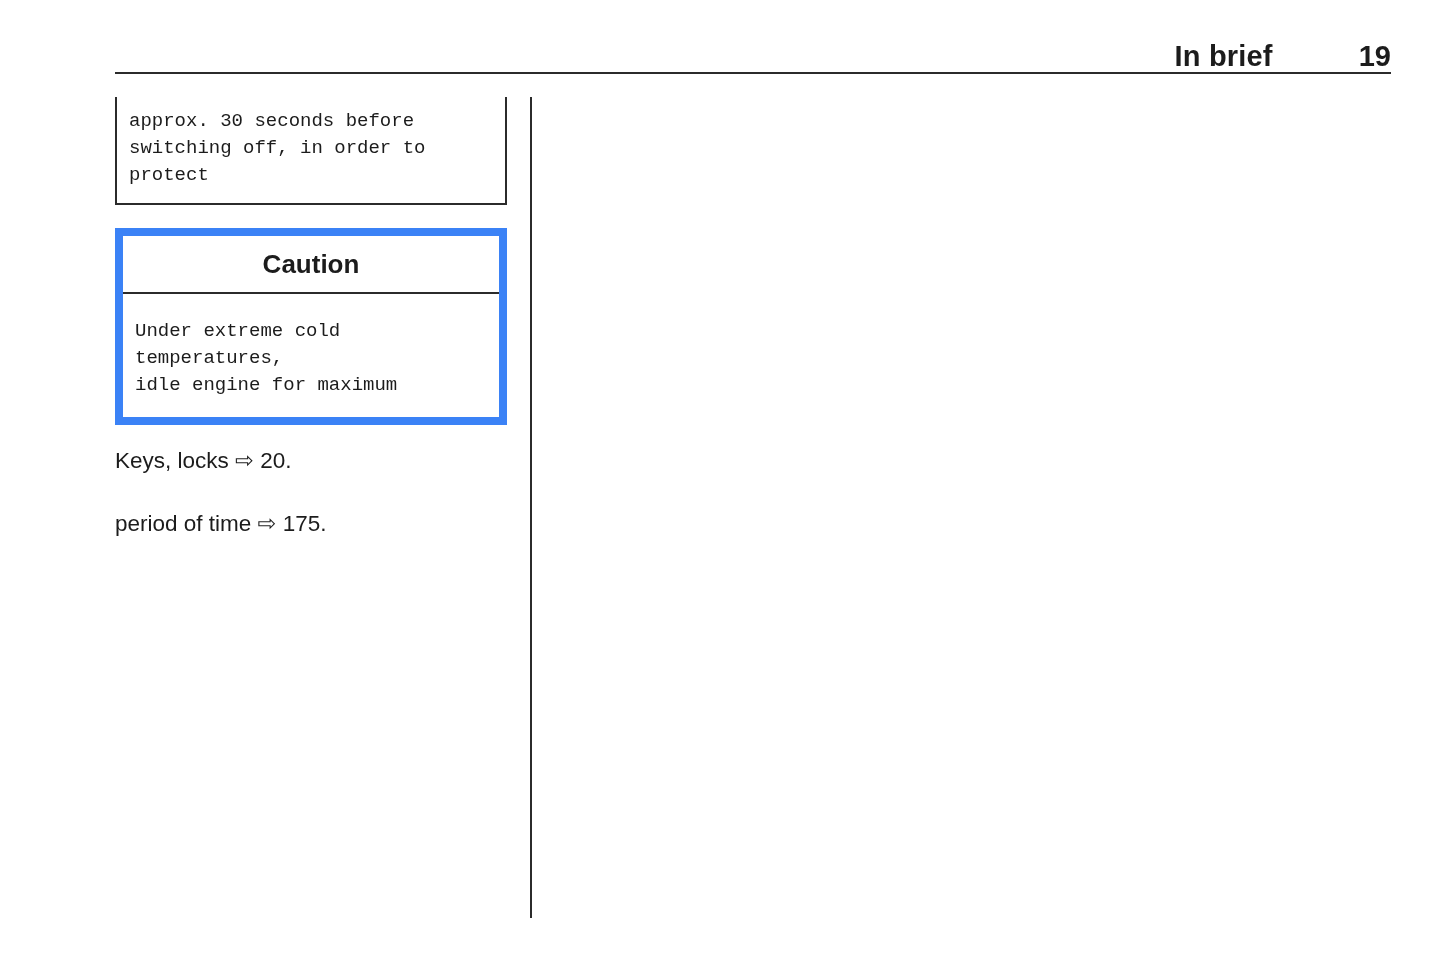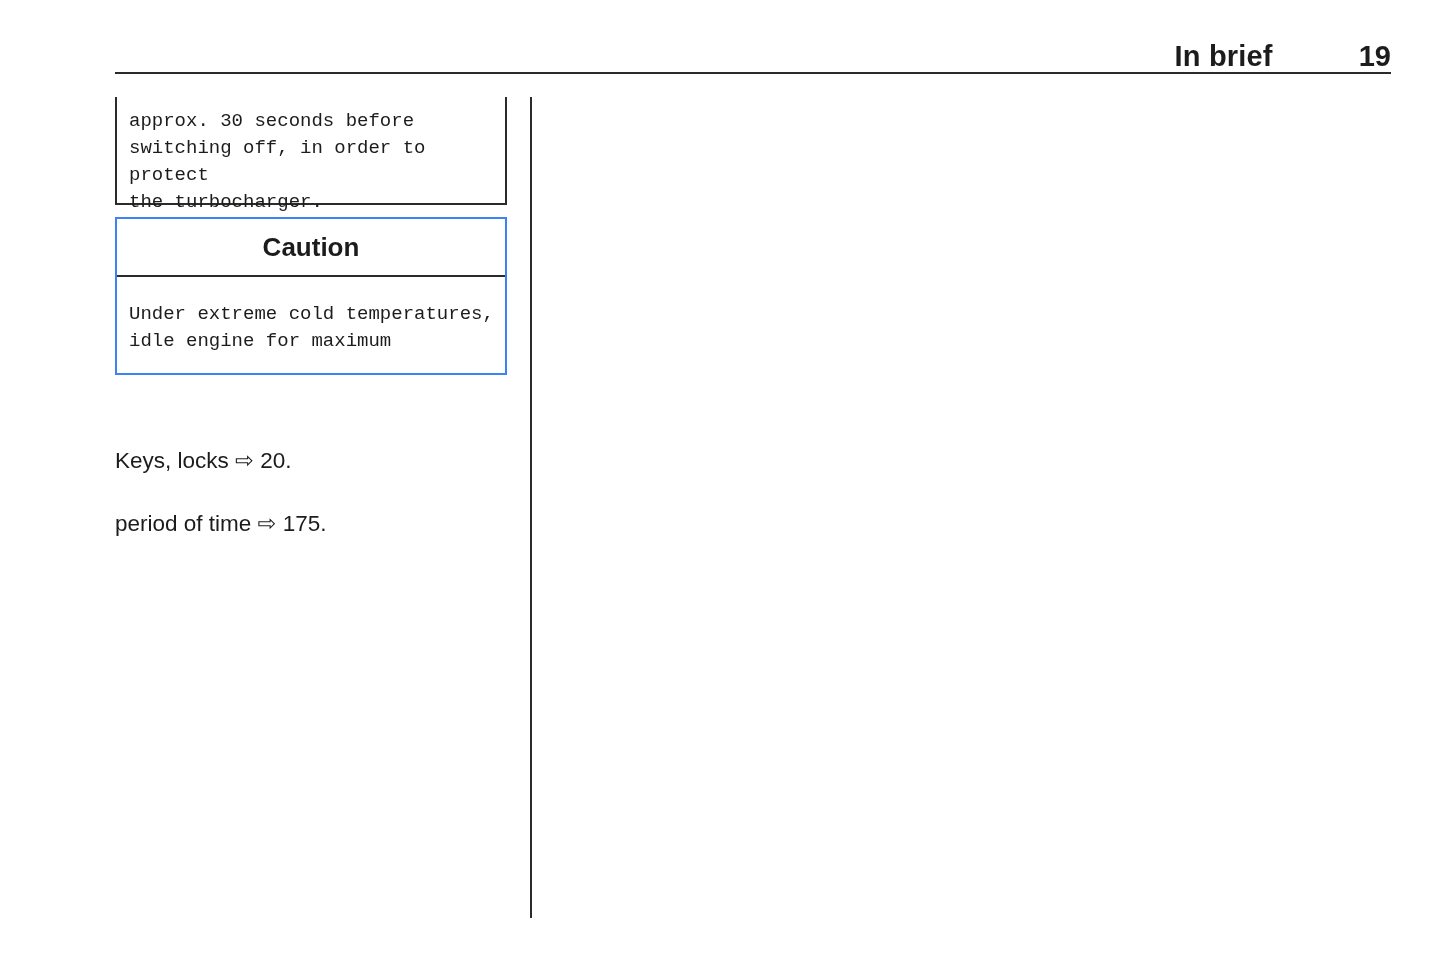"the turbocharger." div.body-text { html: <div>the turbocharger.</div> -> none }
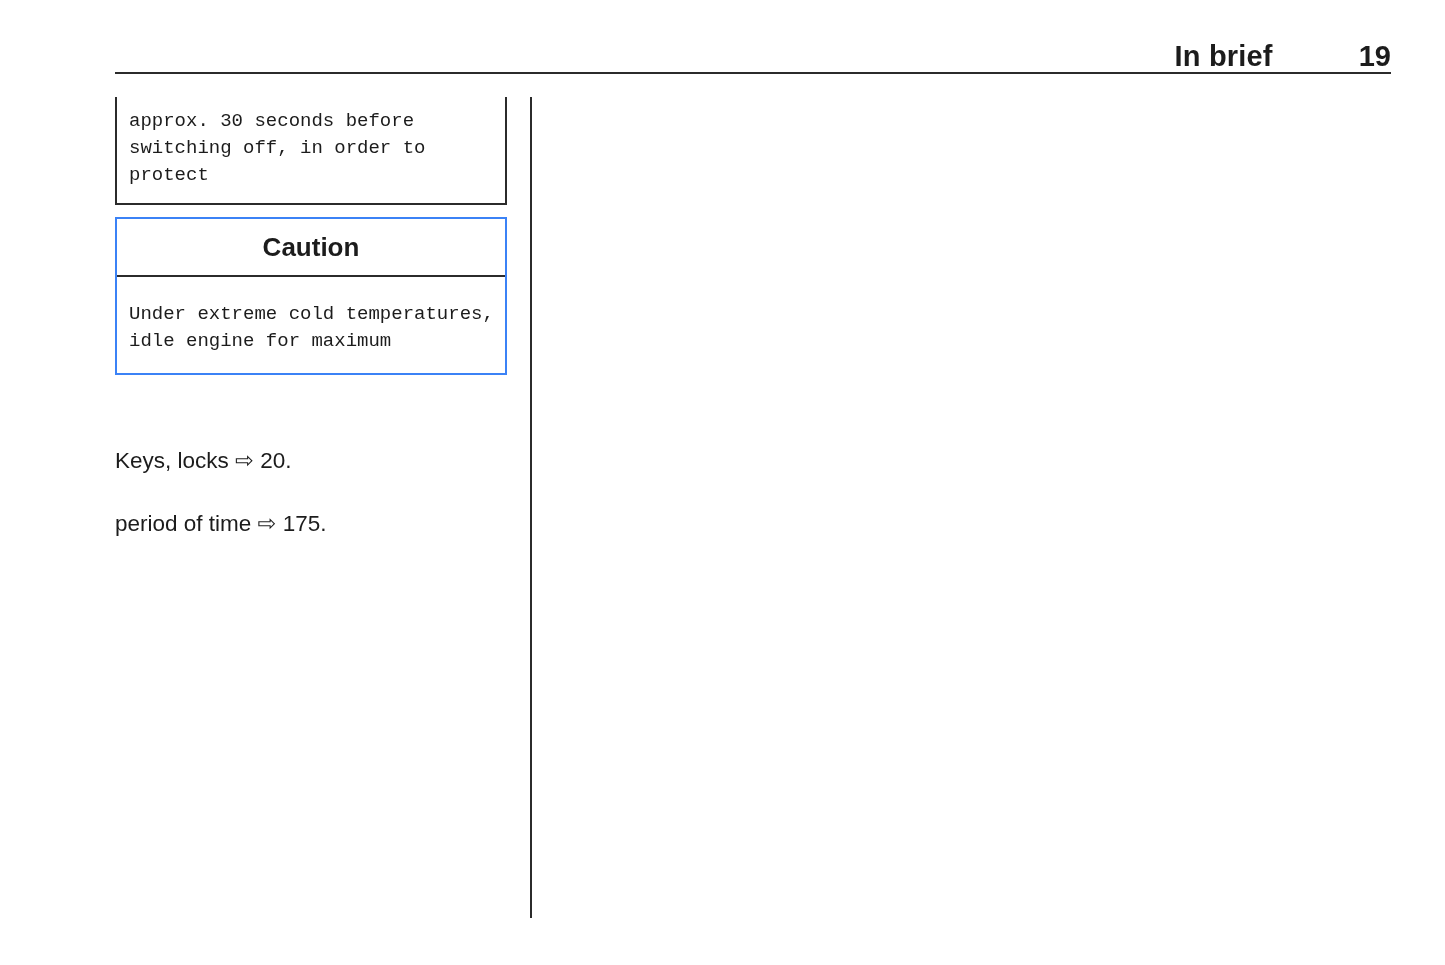"Caution" .caution-box { border: 2px solid #3b82f6 -> 8px solid #3b82f6; top: 217px -> 228px }
